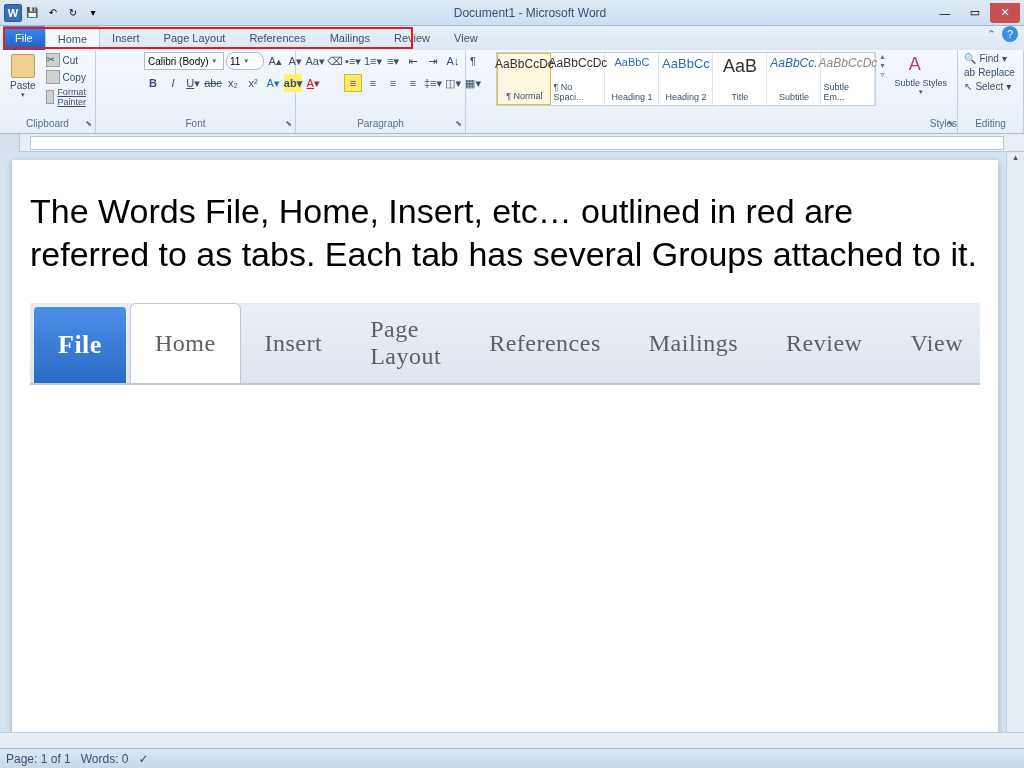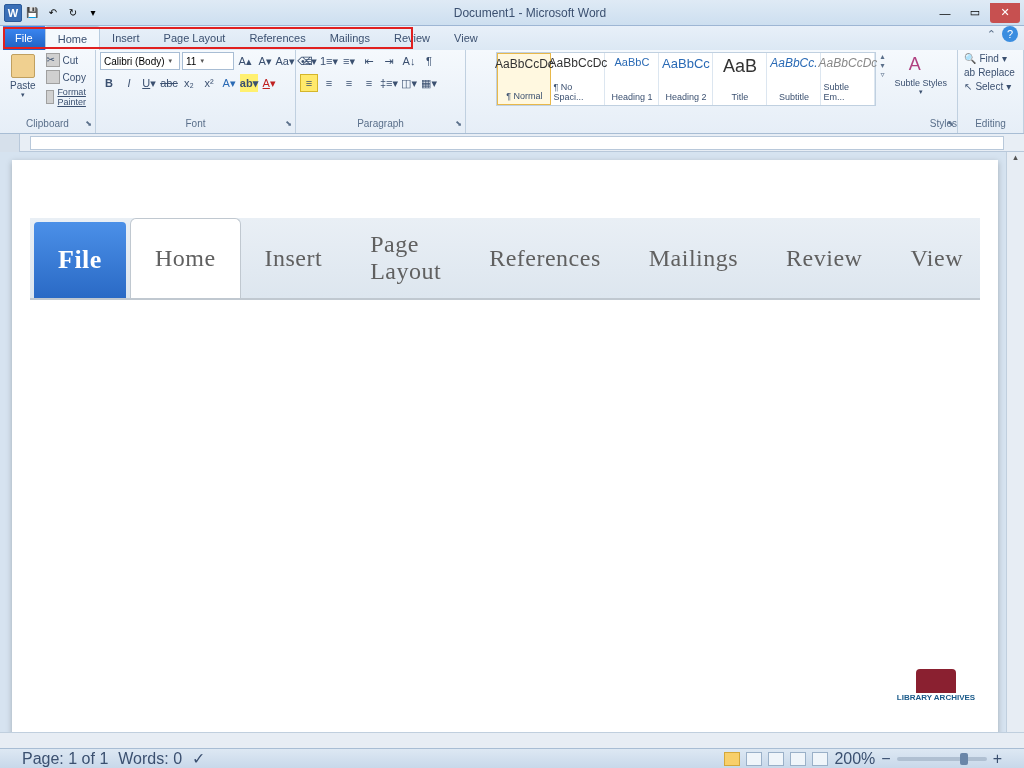"Calibri (Body)" .font-row { margin-left: none -> 44px }
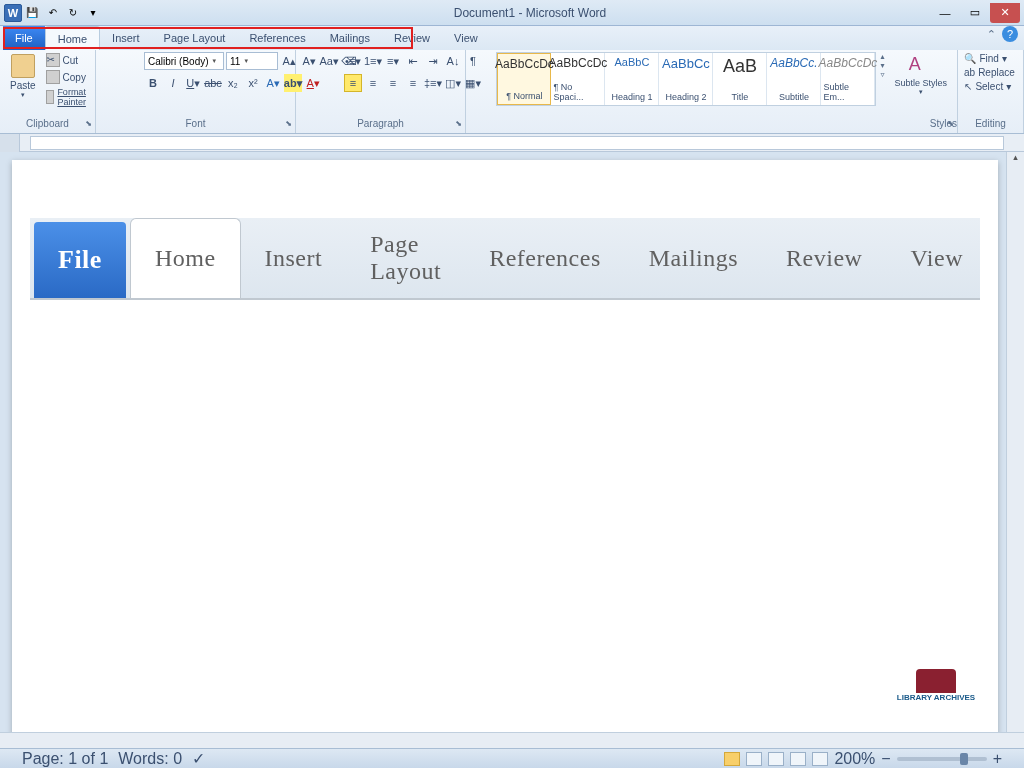"11" div.combo { border-radius: none -> 8px; width: 52px -> 38px }
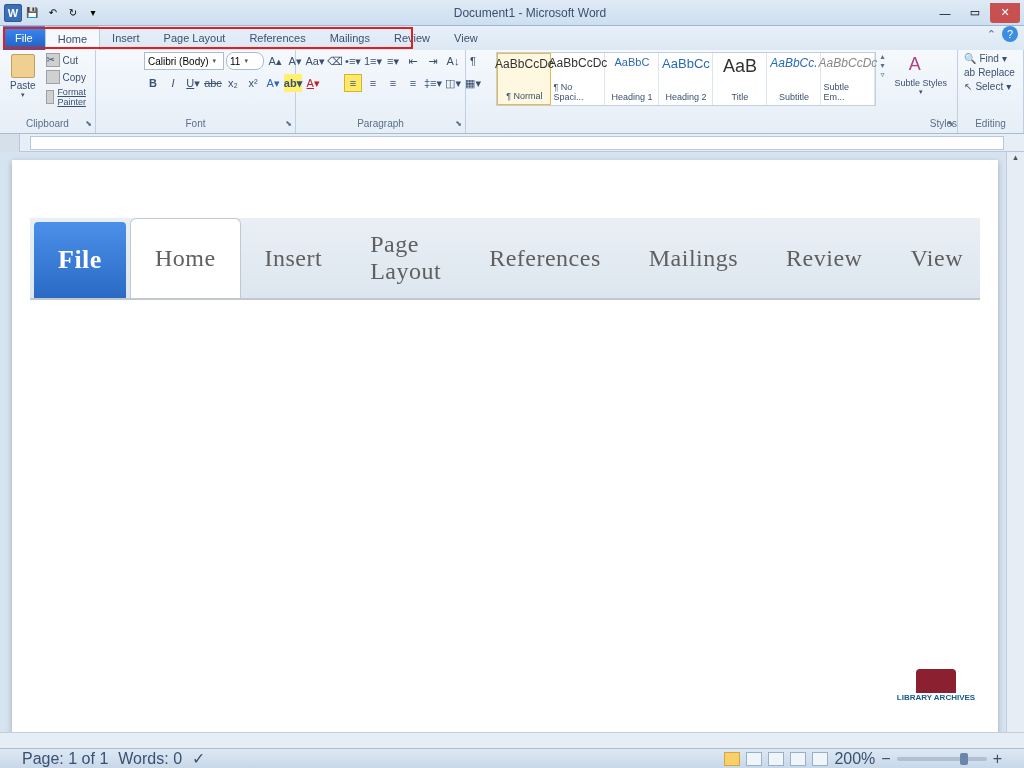"The Words File, Home, Insert," div.body-text { html: none -> <div>The Words File, Home, Insert, etc… outlined in red are referred to as tabs. Each tab has several Groups attached to it.</div> }
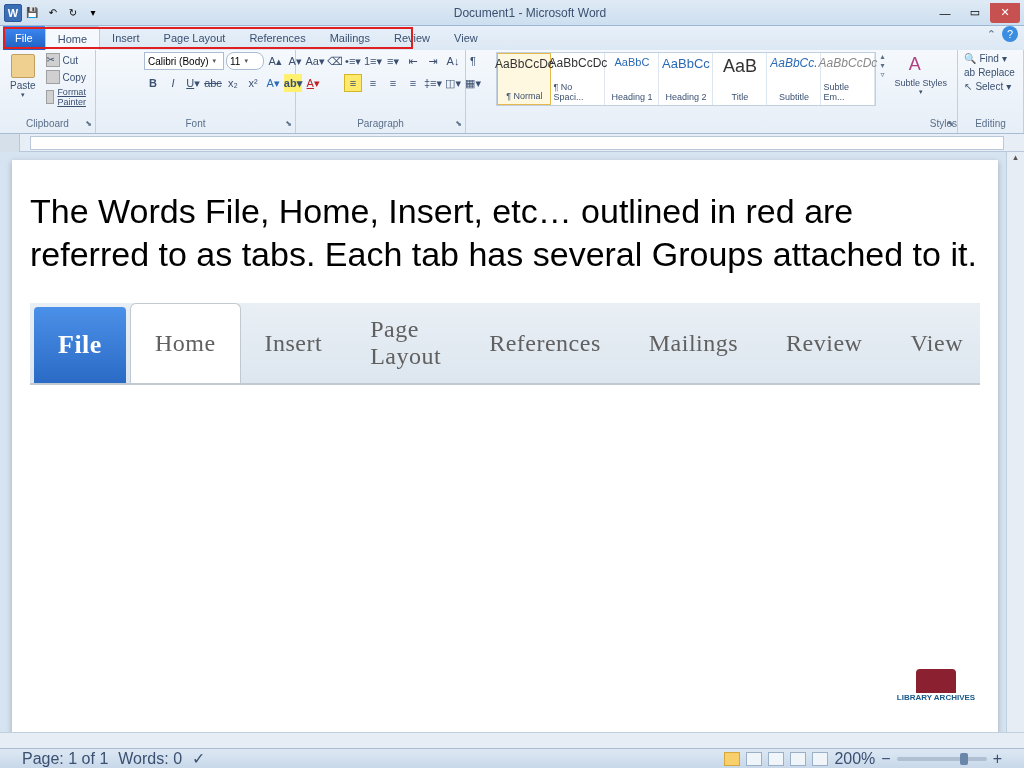"LIBRARY ARCHIVES" div.logo { html: <div> <div></div> <span>LIBRARY ARCHIVES</span> </div> -> none }
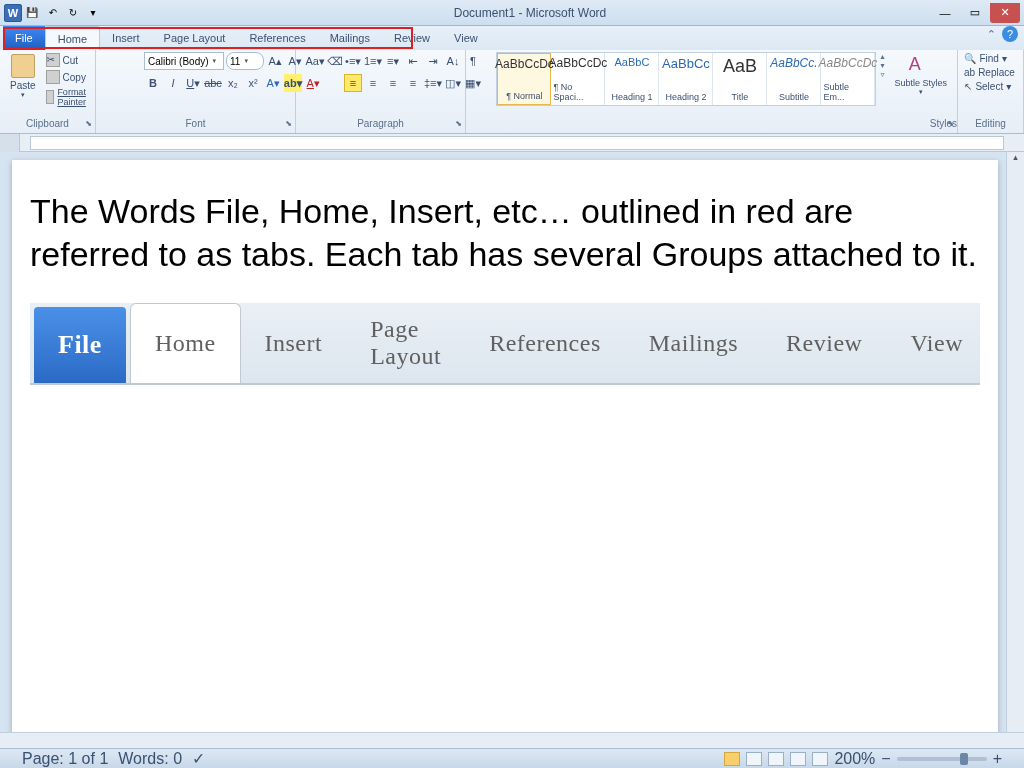"Page: 1 of 1" .statusbar { font-size: 16px -> 12px; padding: 0 22px -> 0 6px }
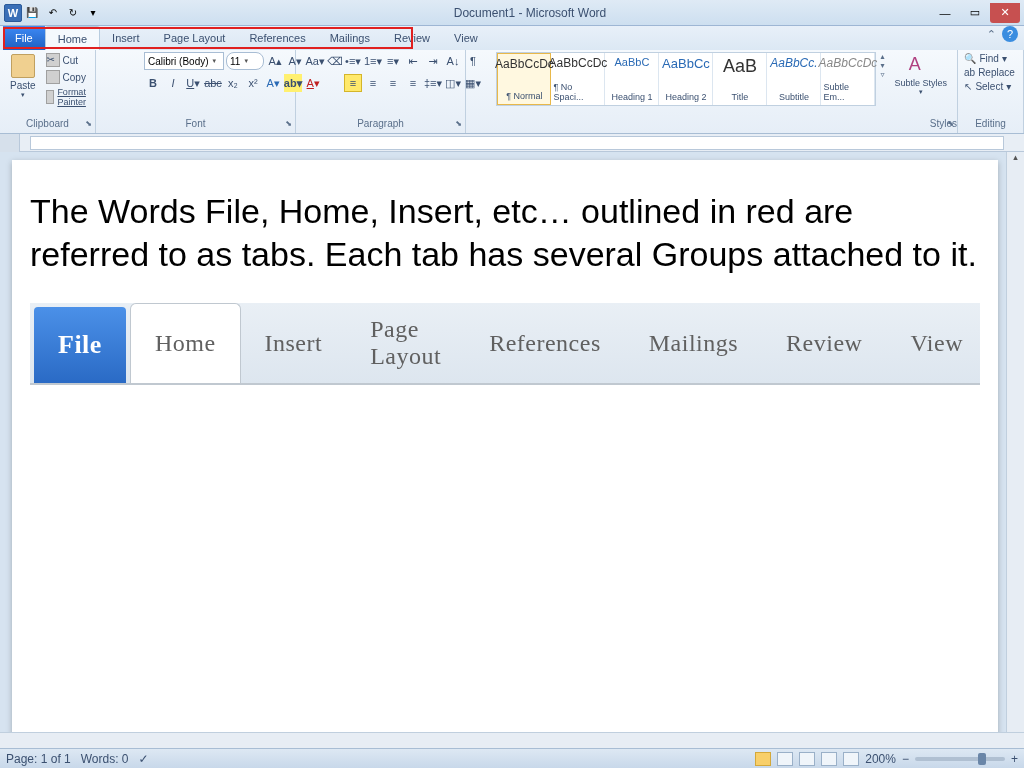"200%" div.right { html: <div> <div></div> <div></div> <div></div> <div></div> <div></div> <span>200%</span> <span>−</span> <div> <div></div> </div> <span>+</span> </div> -> none }
